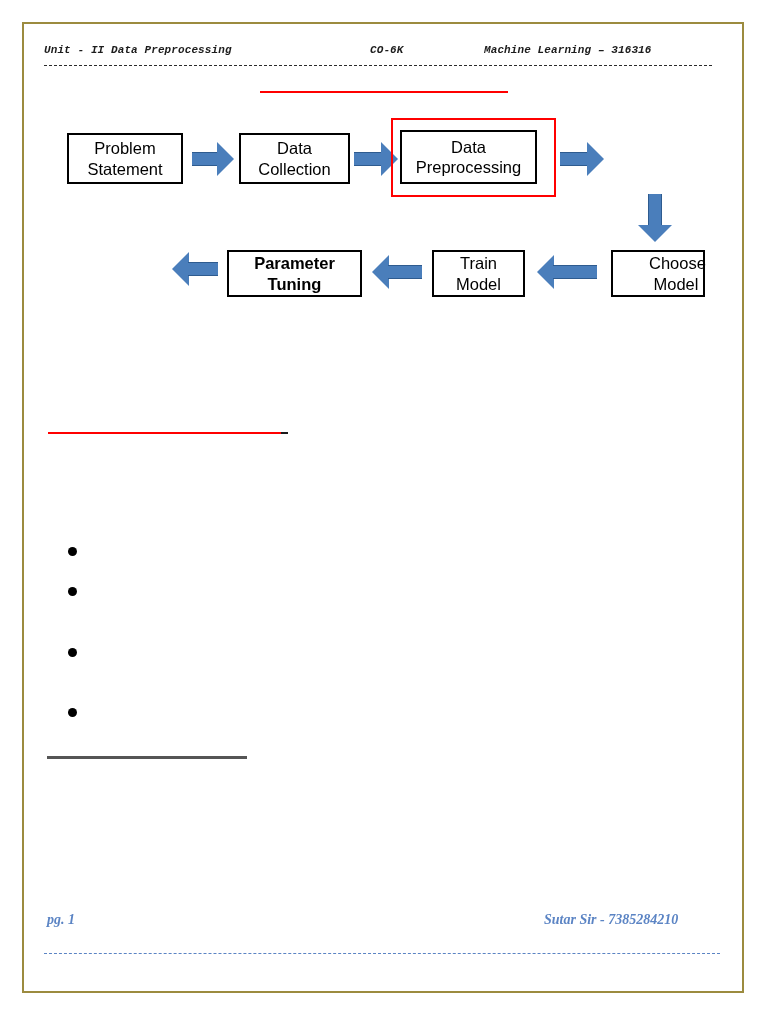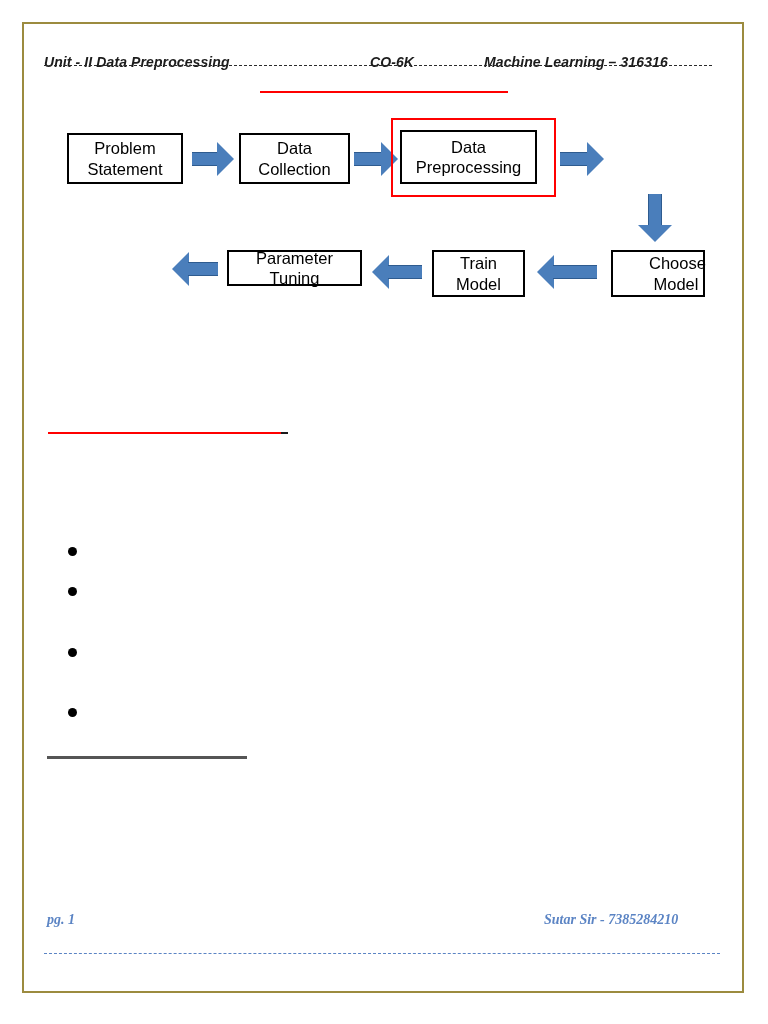"Unit - II Data Preprocessing" .hdr-txt { font-family: Liberation Sans, sans-serif -> Liberation Mono, monospace; font-size: 14px -> 11px; top: 14px -> 4px }
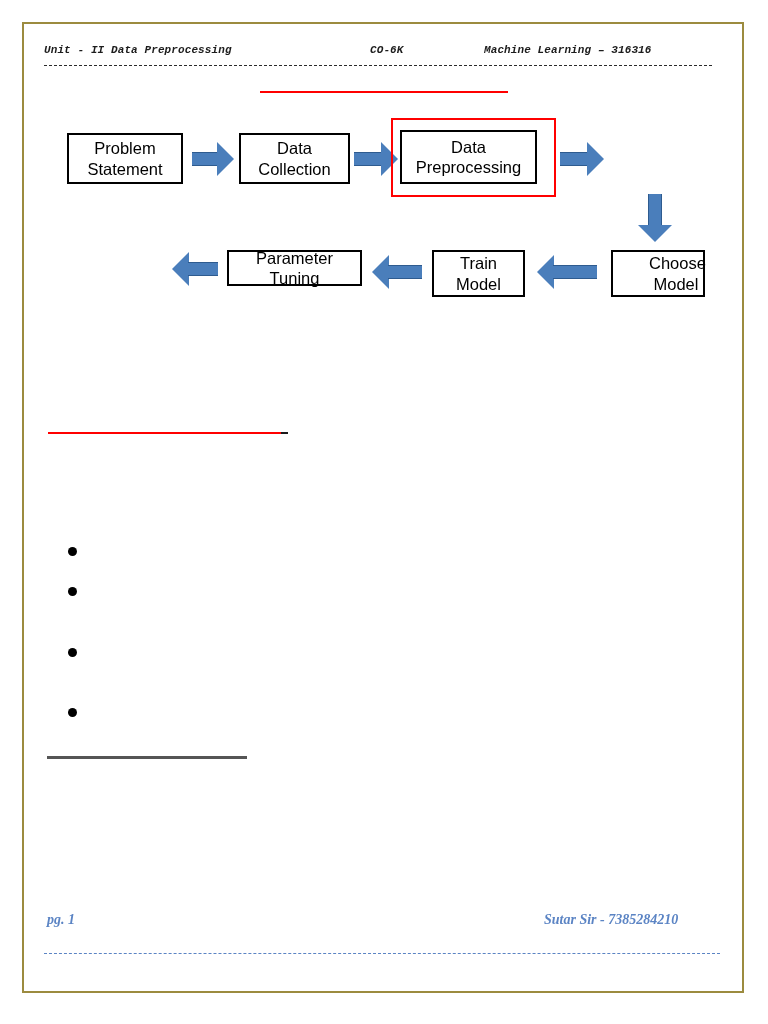"Parameter" div.flow-box { font-weight: none -> bold; height: 36px -> 47px }
